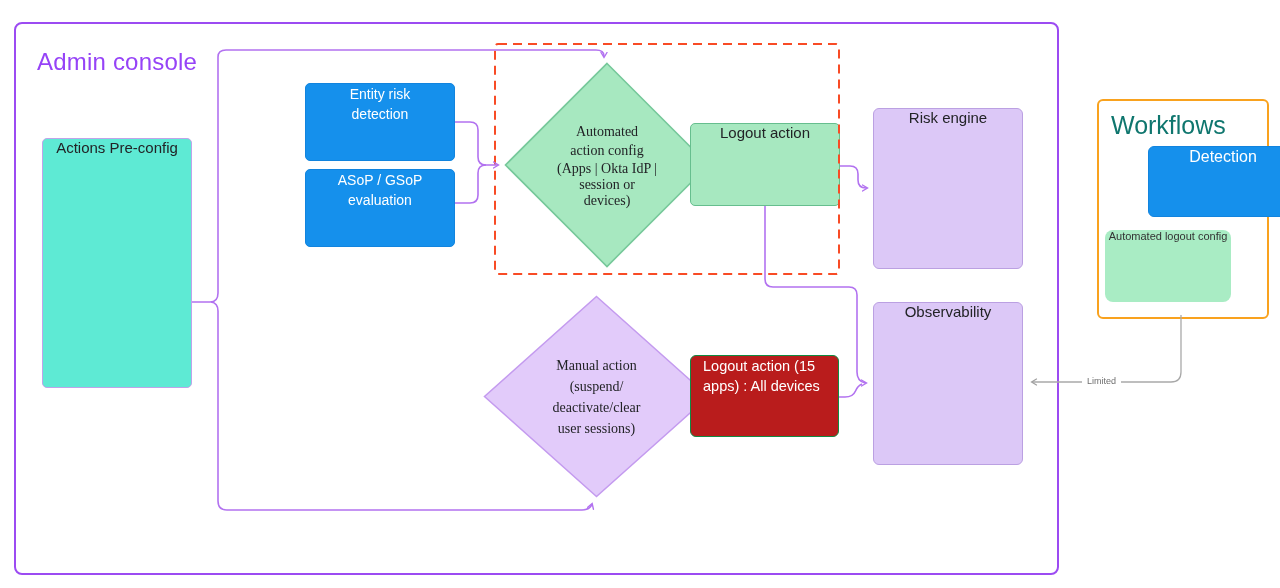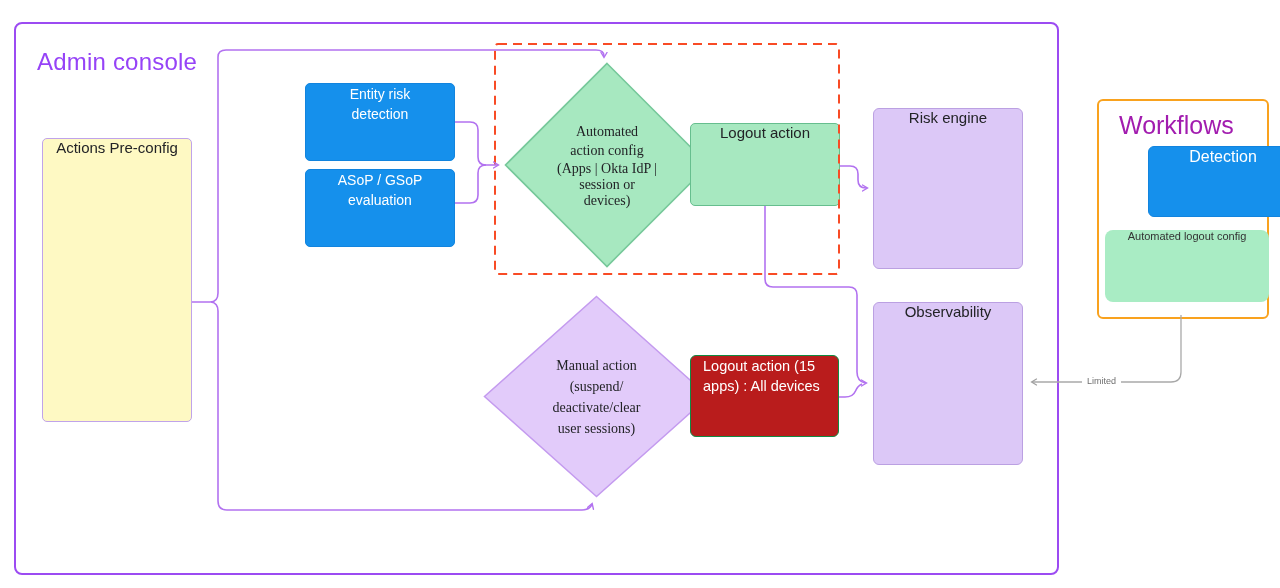"Workflows" #workflows-title { color: #a21caf -> #0f766e; margin-left: 8px -> none }
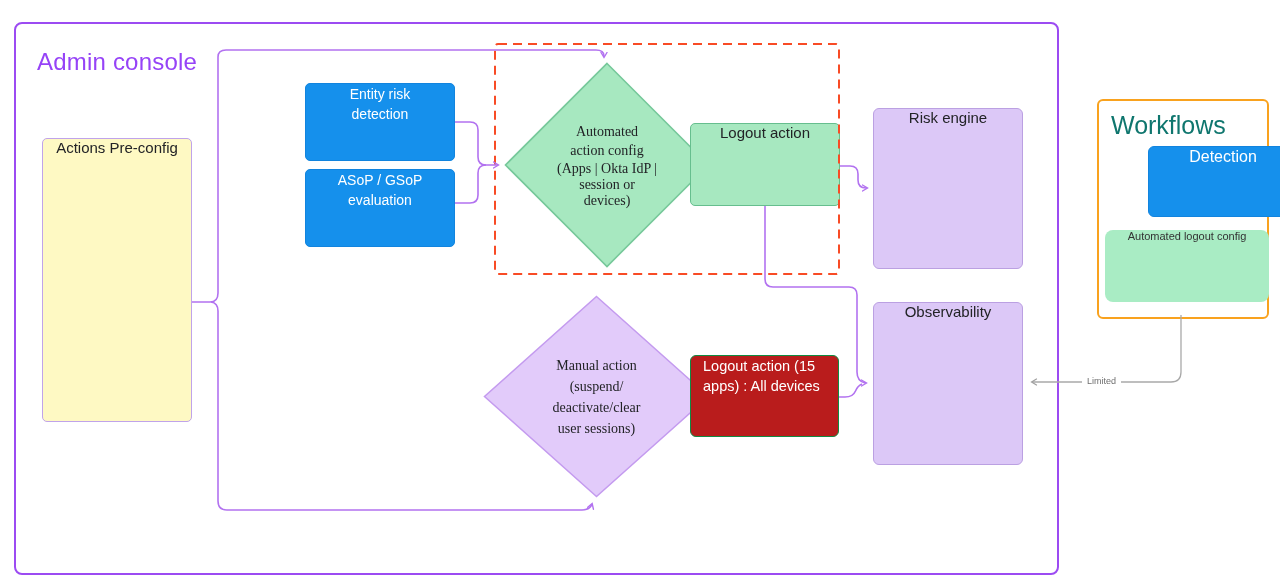"Actions Pre-config" #actions-preconfig { background: #fef9c3 -> #5eead4; height: 284px -> 250px }
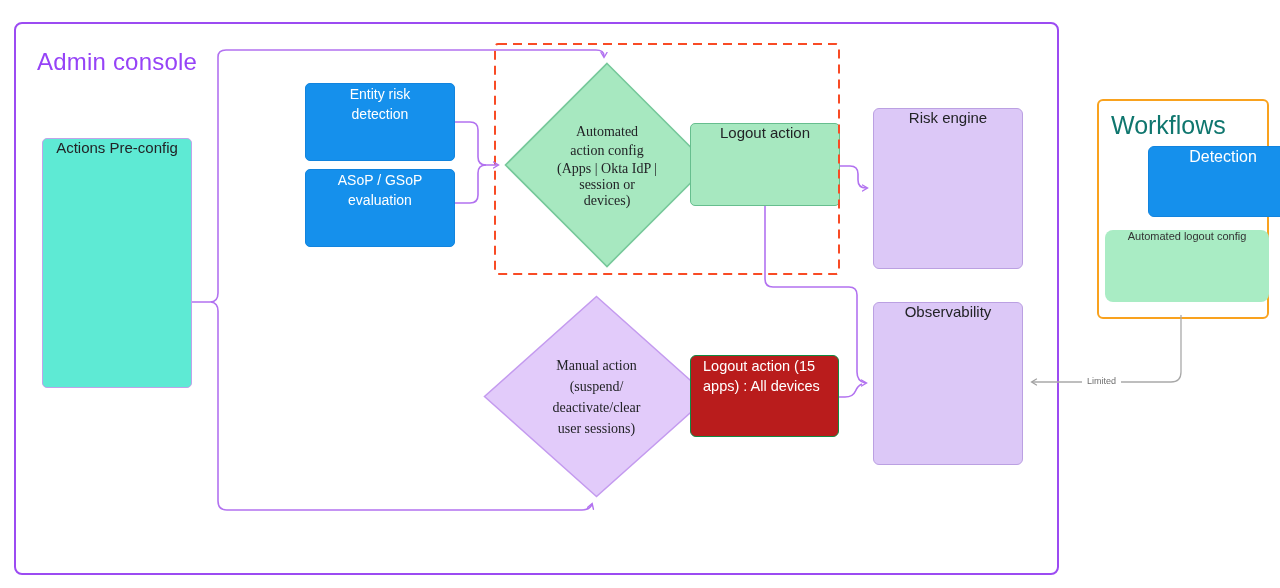"Automated logout config" #wf-auto-logout { width: 164px -> 126px }
